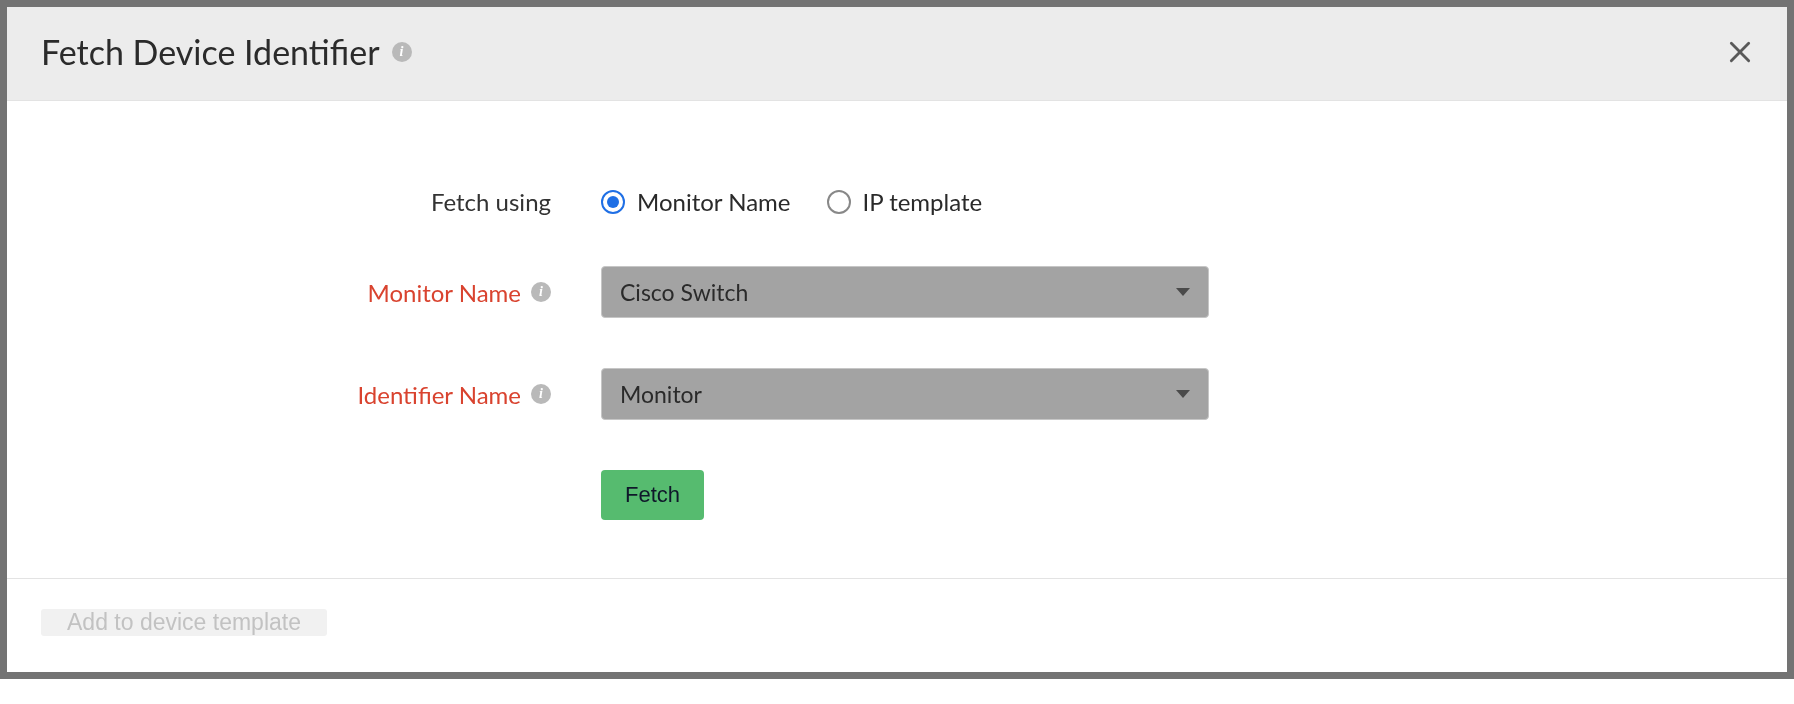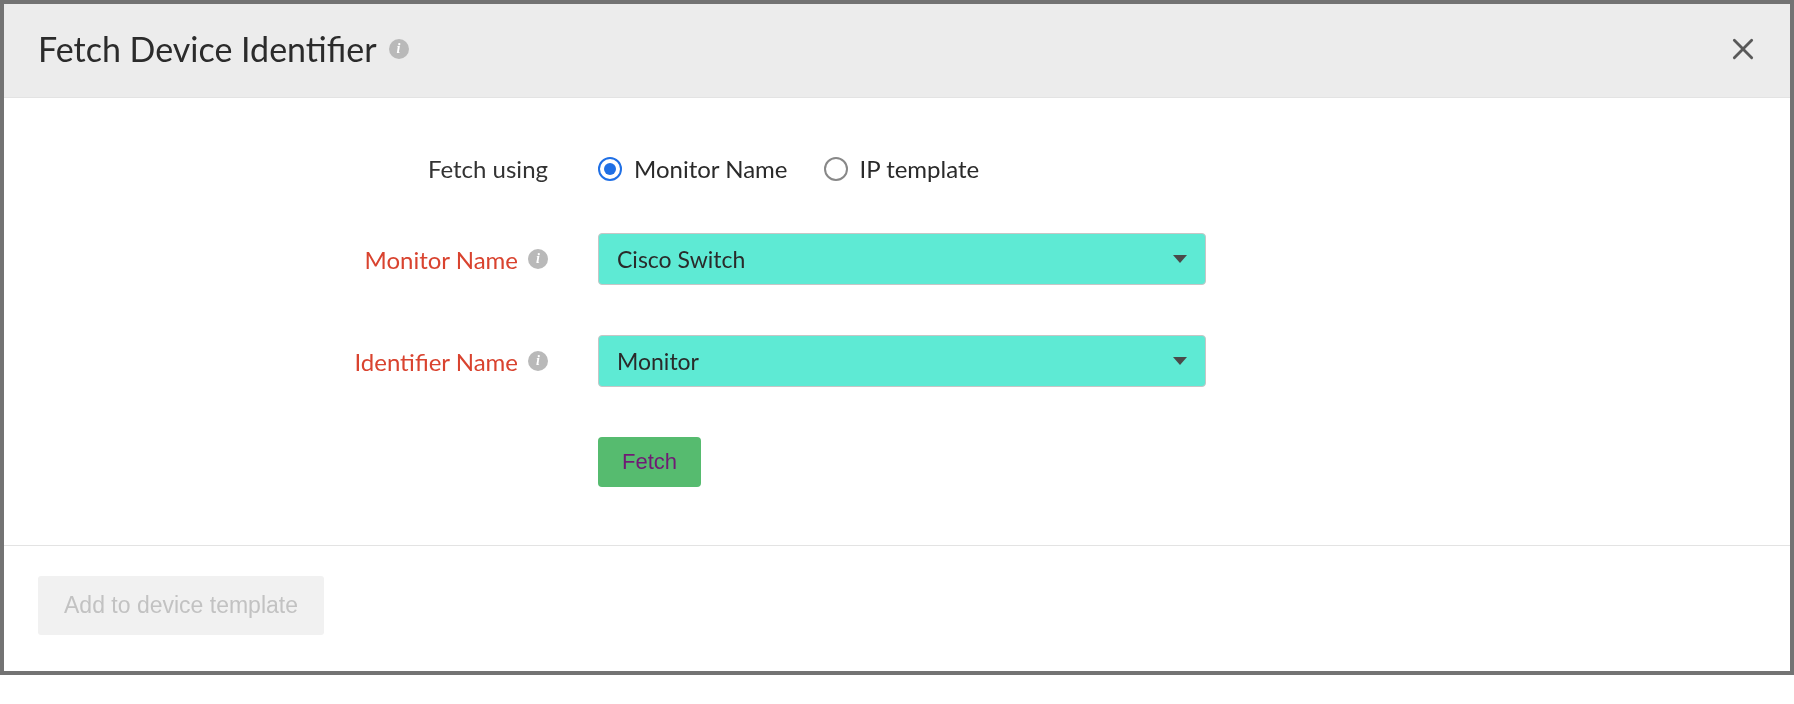"Fetch Device Identifier" .dialog { border: 4px solid #737373 -> 7px solid #737373 }
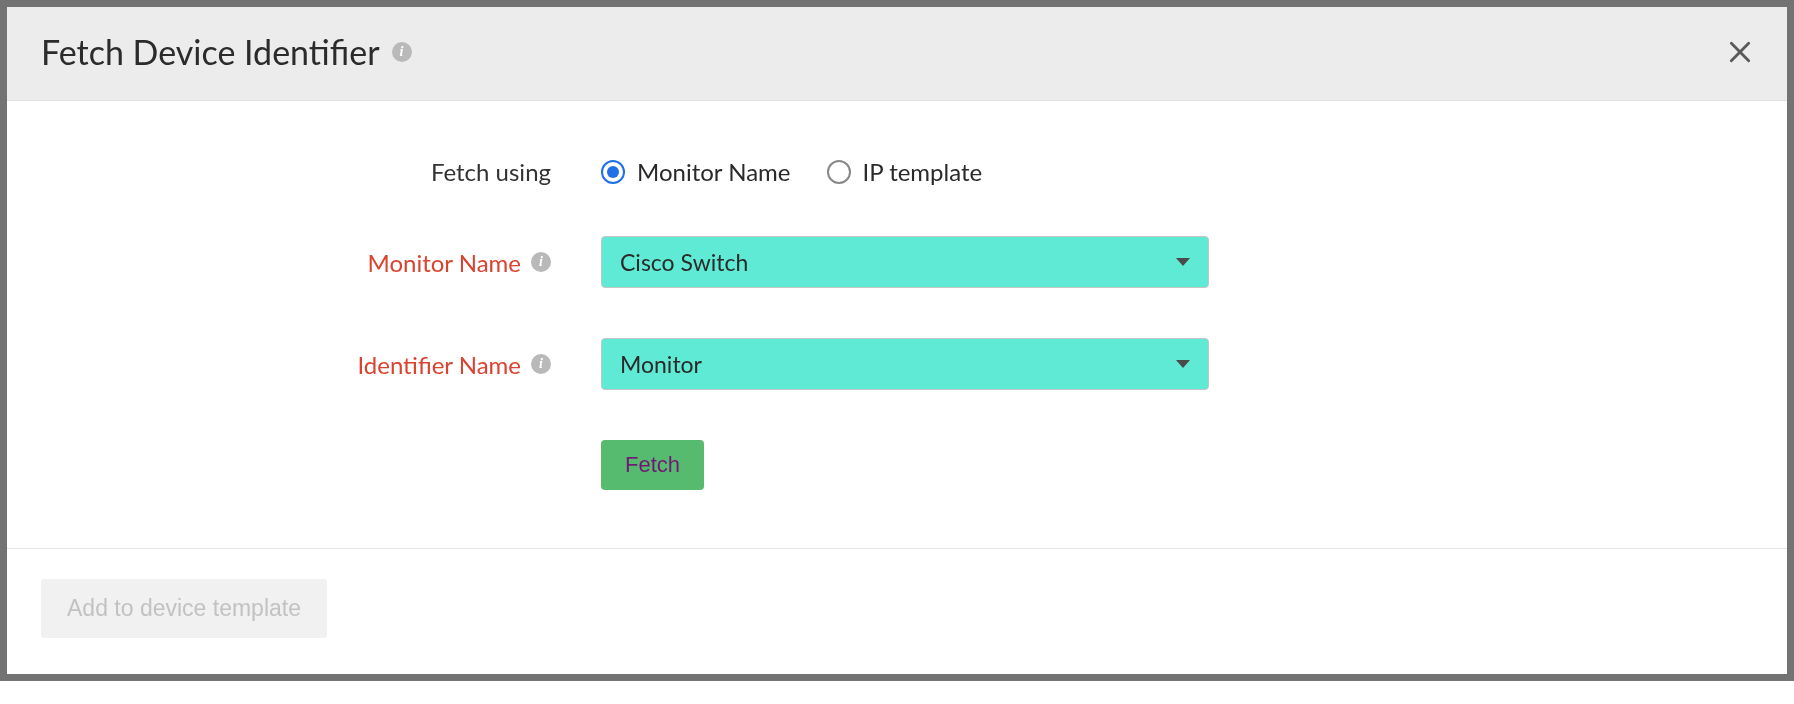"Fetch using" .dialog-body { margin-top: none -> 30px }
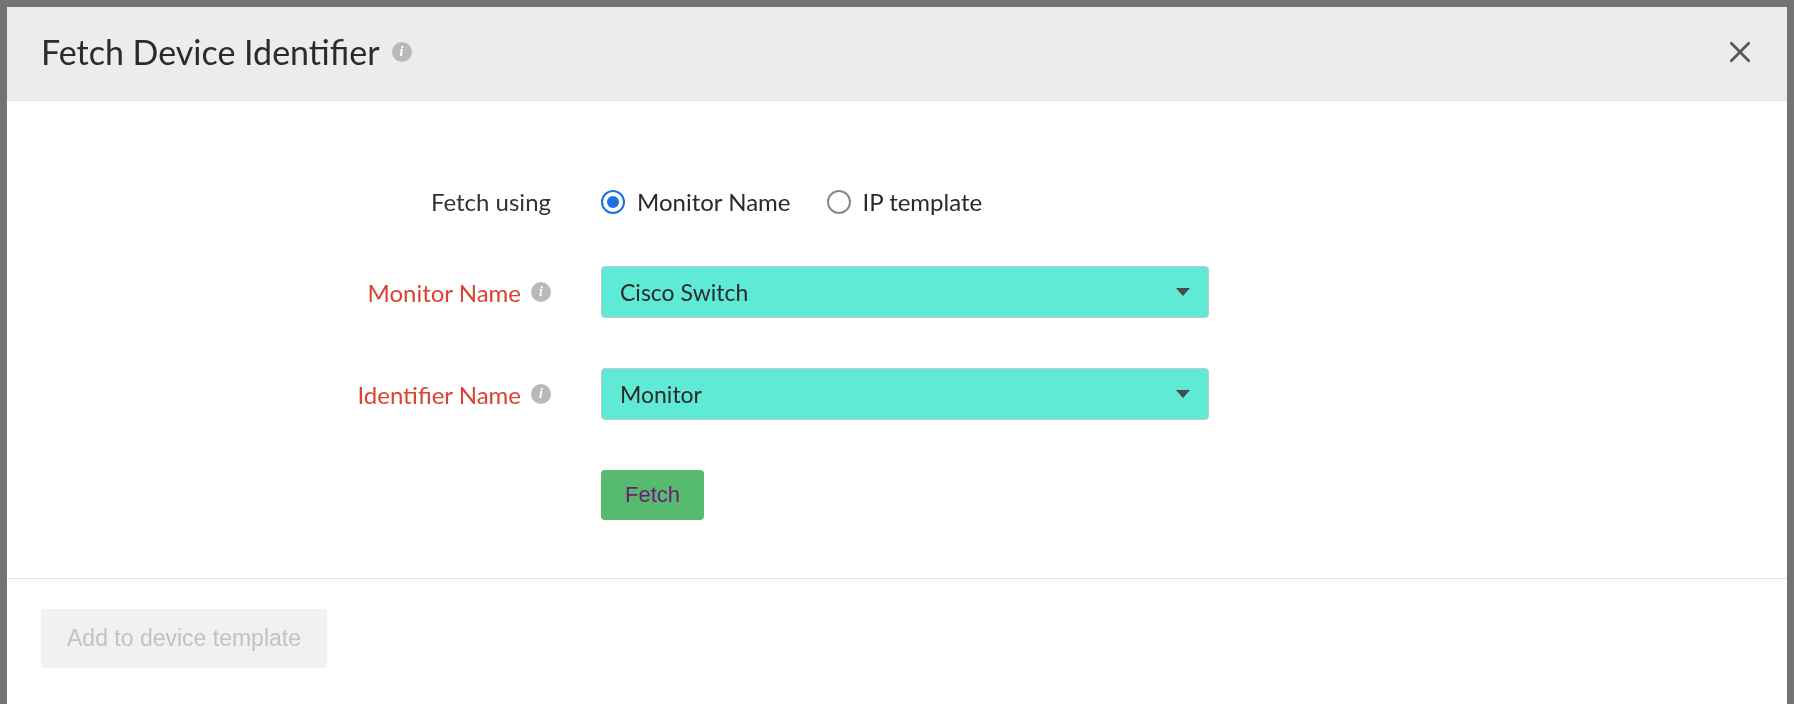"Cisco Switch" .select { background: #5eead4 -> #a3a3a3 }
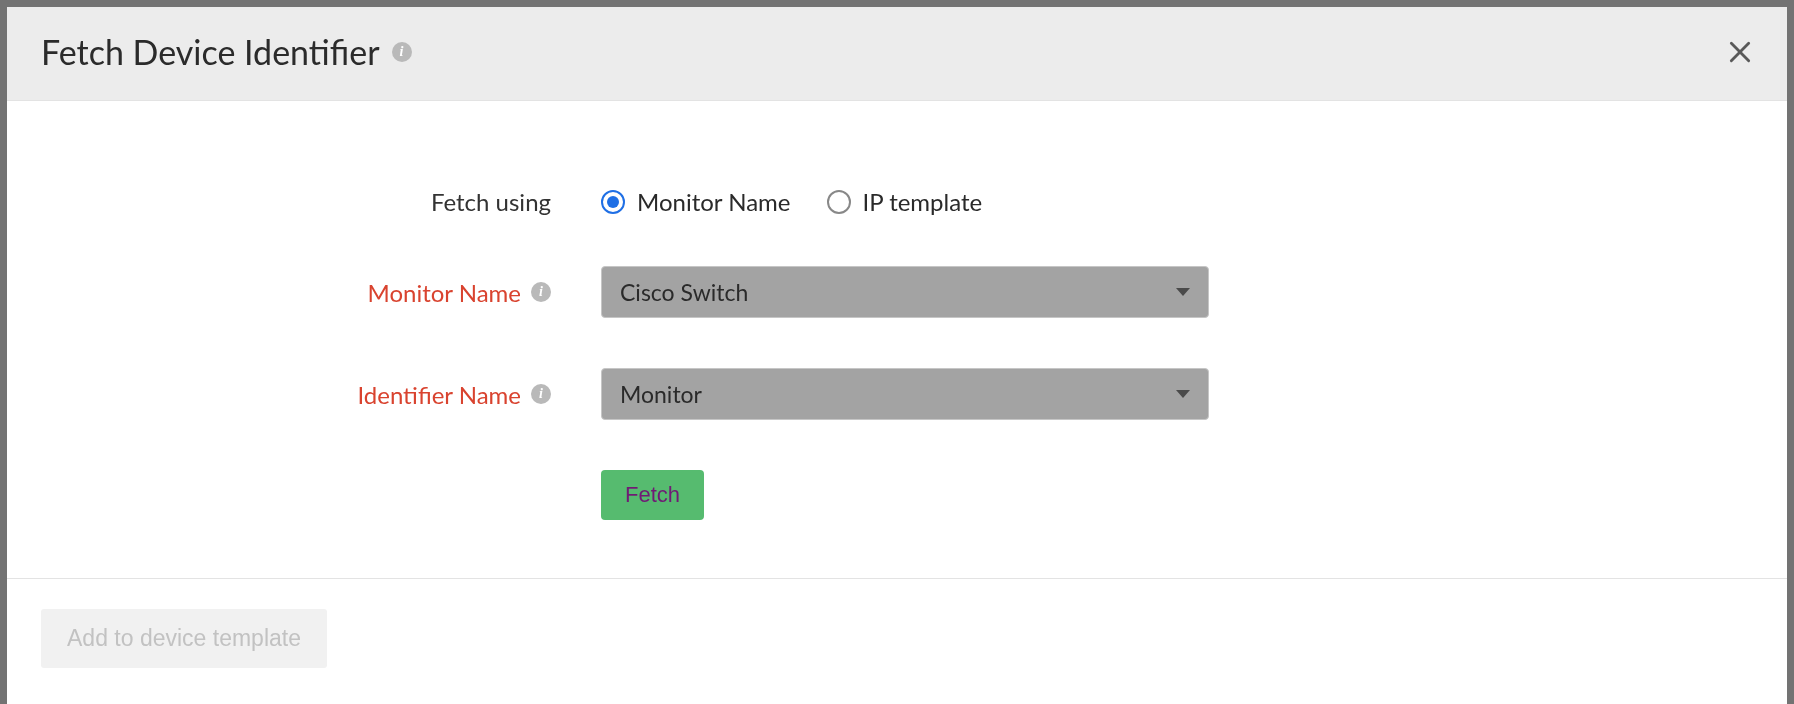"Fetch" .btn-primary { color: #701a75 -> #0f172a }
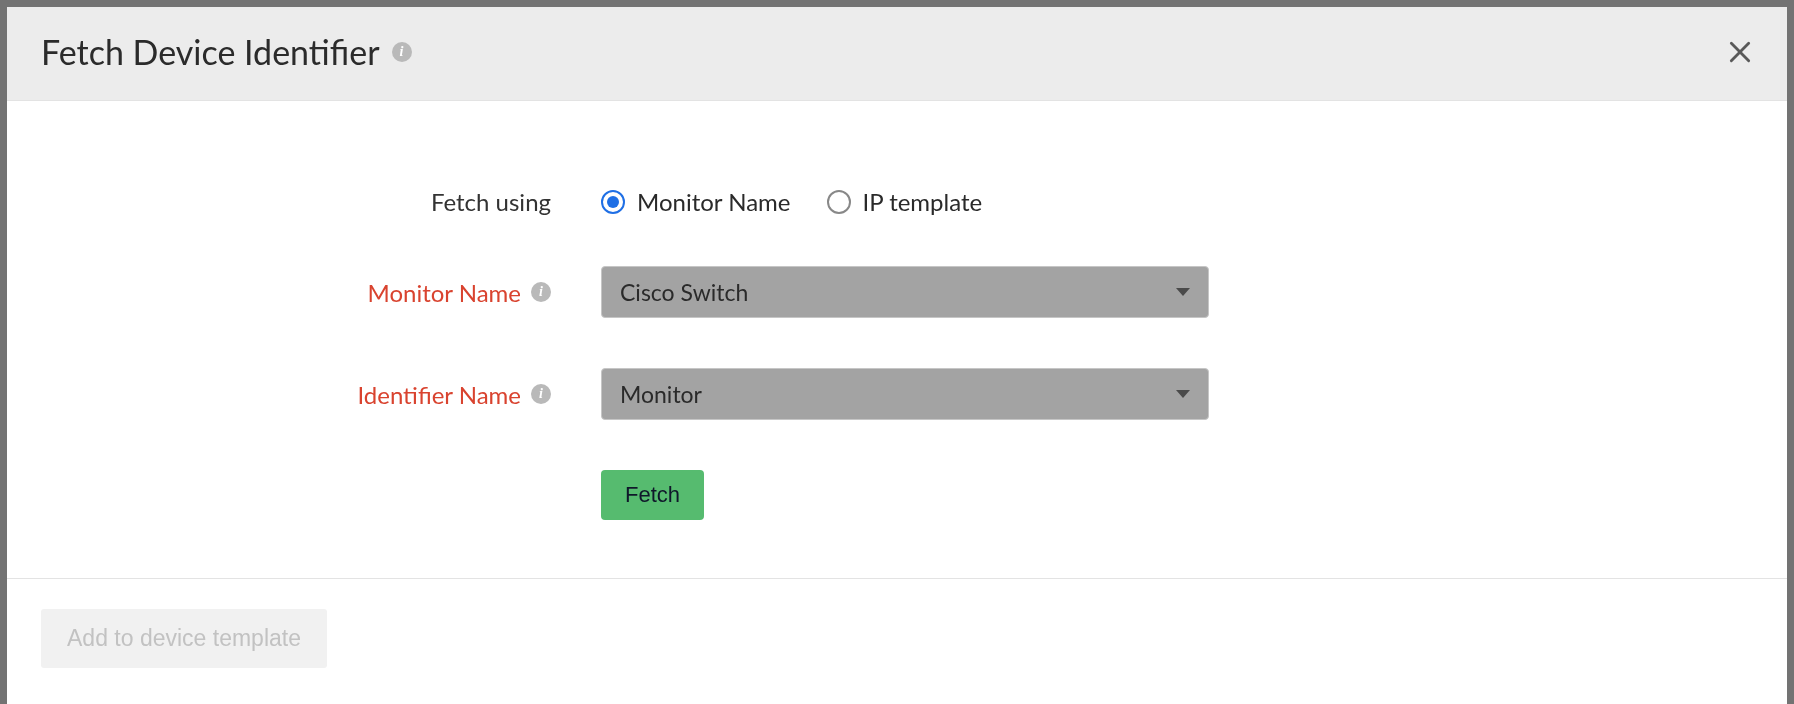"Add to device template" .btn-disabled { padding: 16px 26px -> 0 26px }
